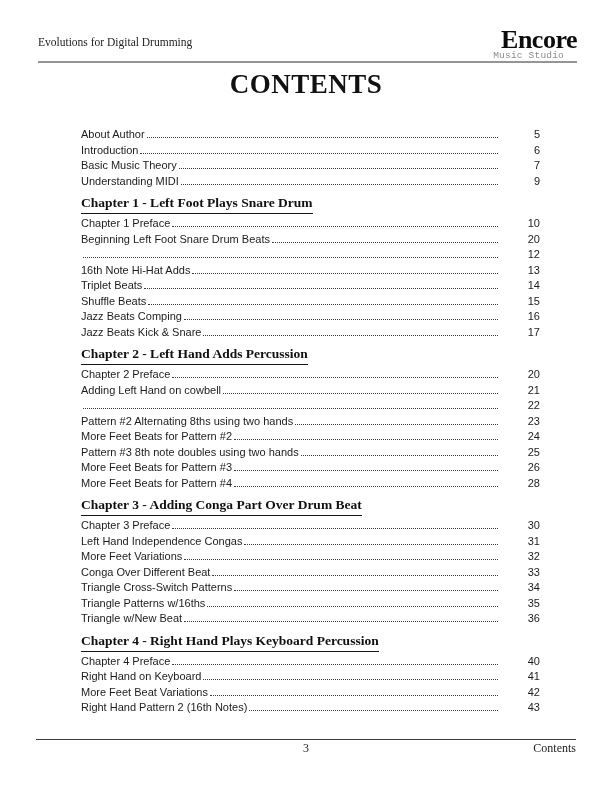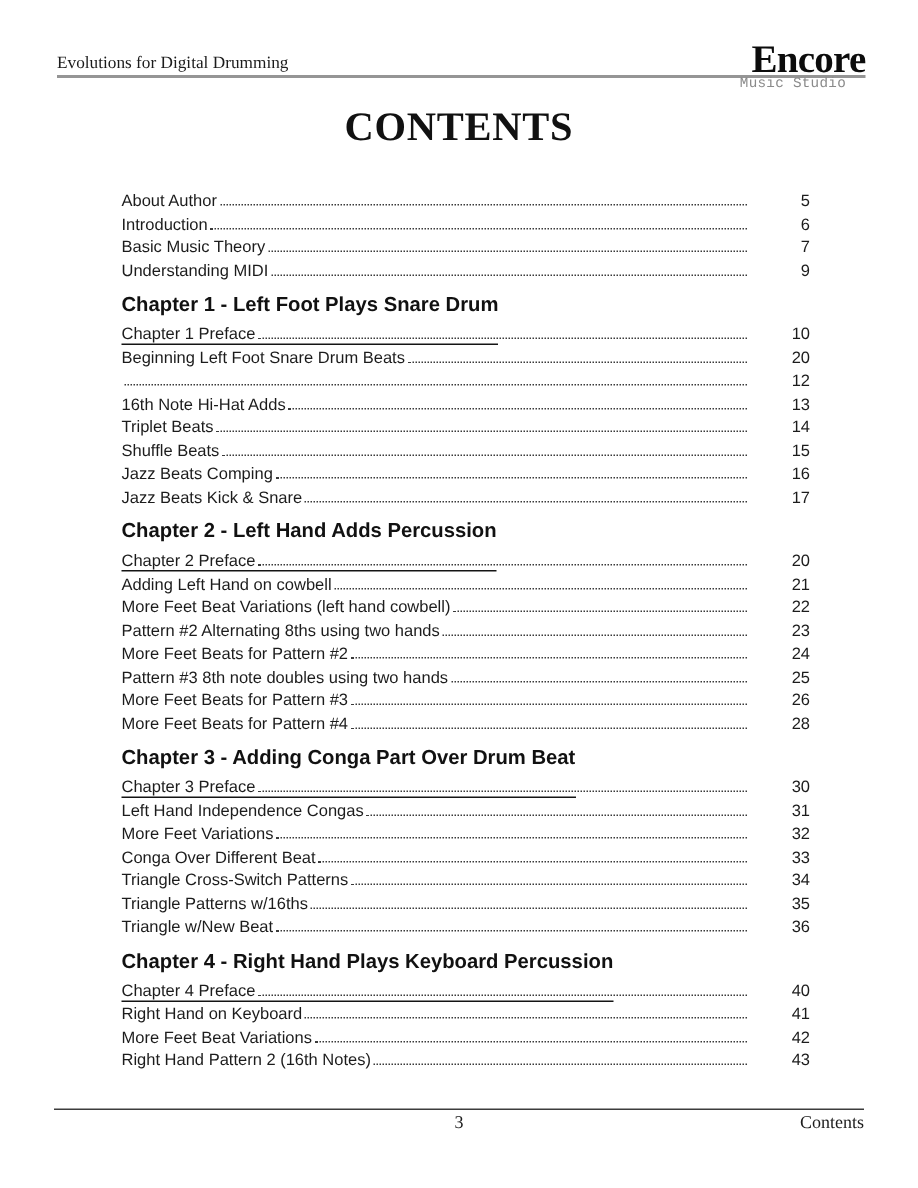"Evolutions for Digital Drumming" .header { padding-bottom: 1px -> 12px }
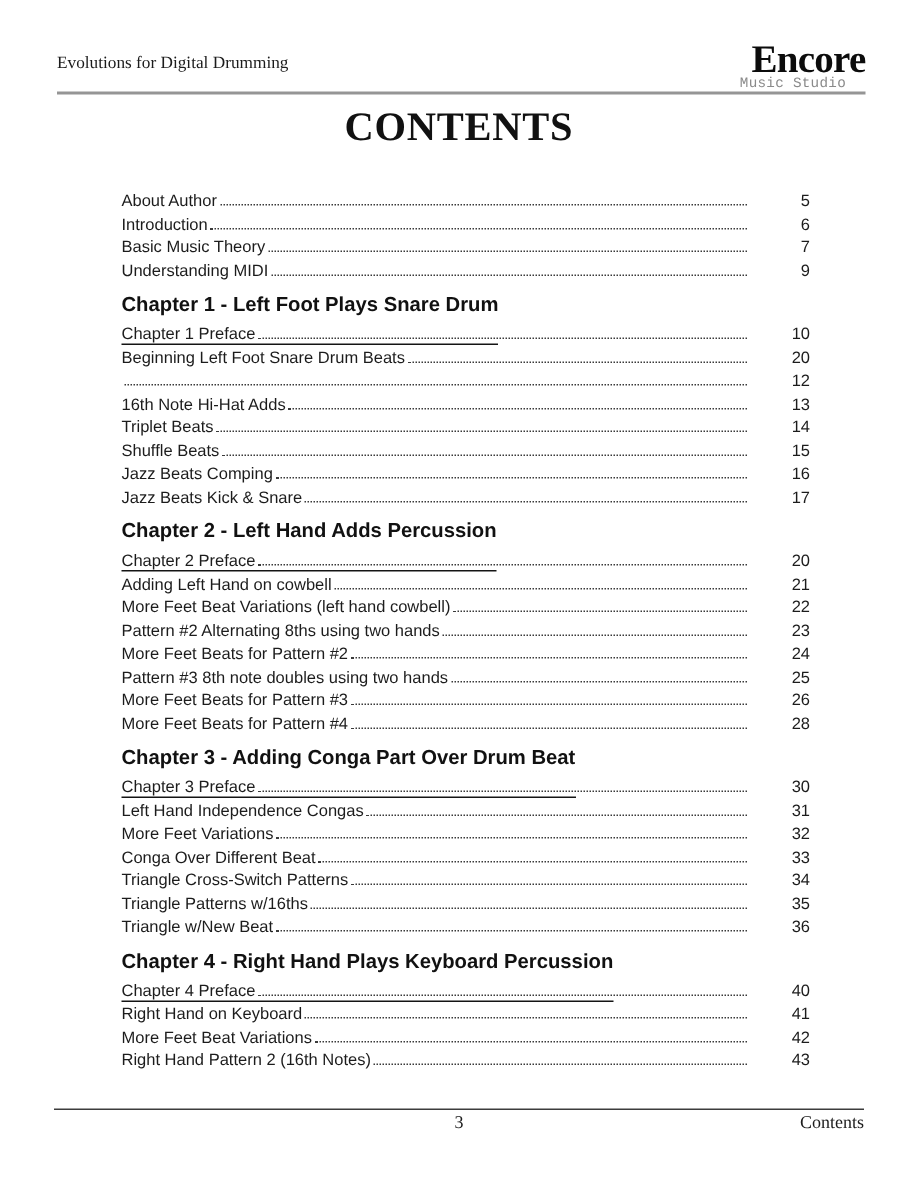"Chapter 1 - Left Foot" .chapter-heading span { font-family: none -> Liberation Serif, serif; padding-bottom: 19px -> 3px }
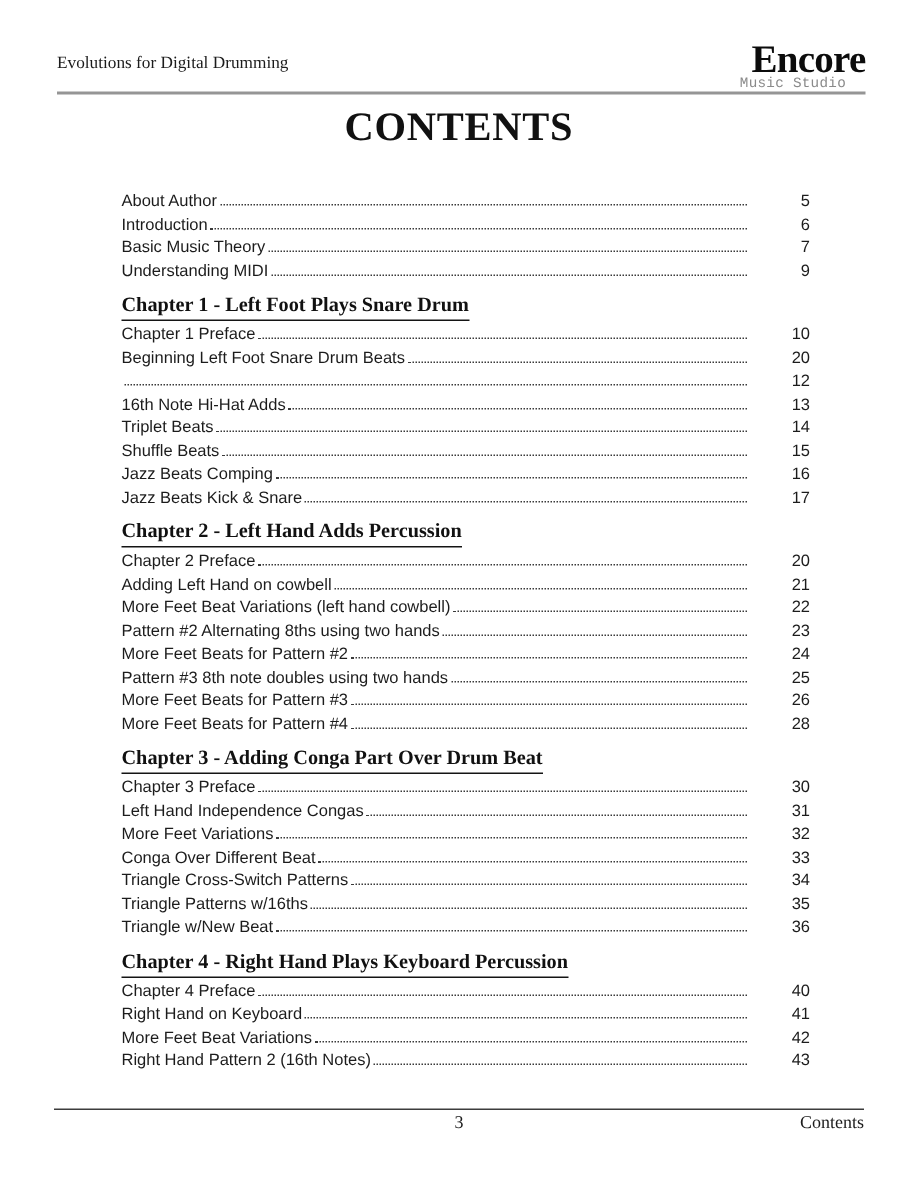"More Feet Beat Variations (left" span.toc-label { html: <span>More Feet Beat Variations (left hand cowbell)</span> -> none }
